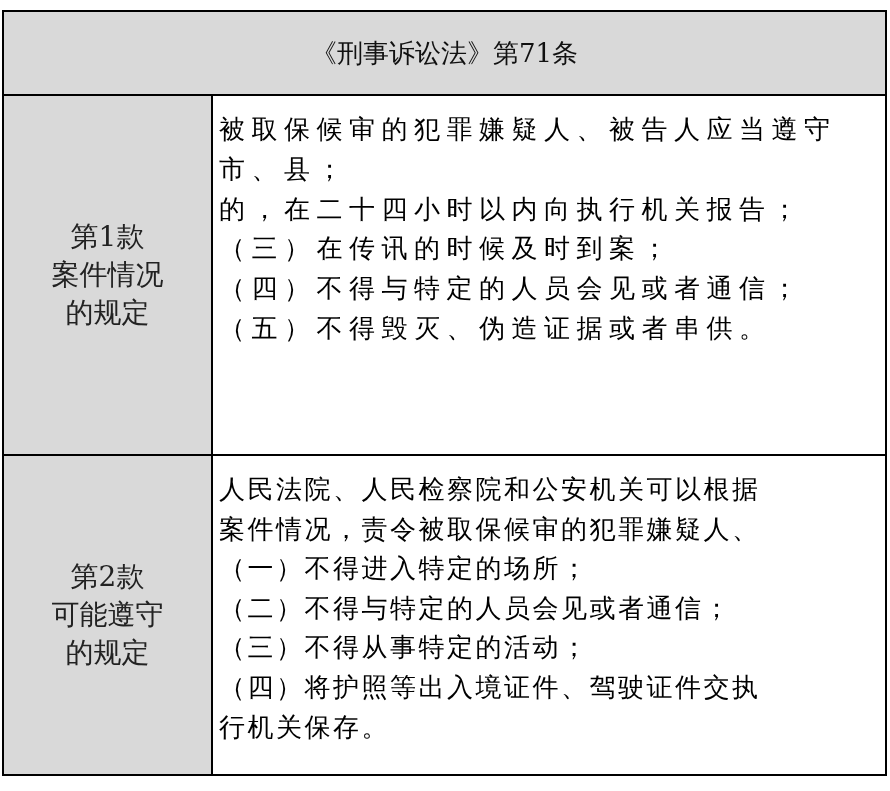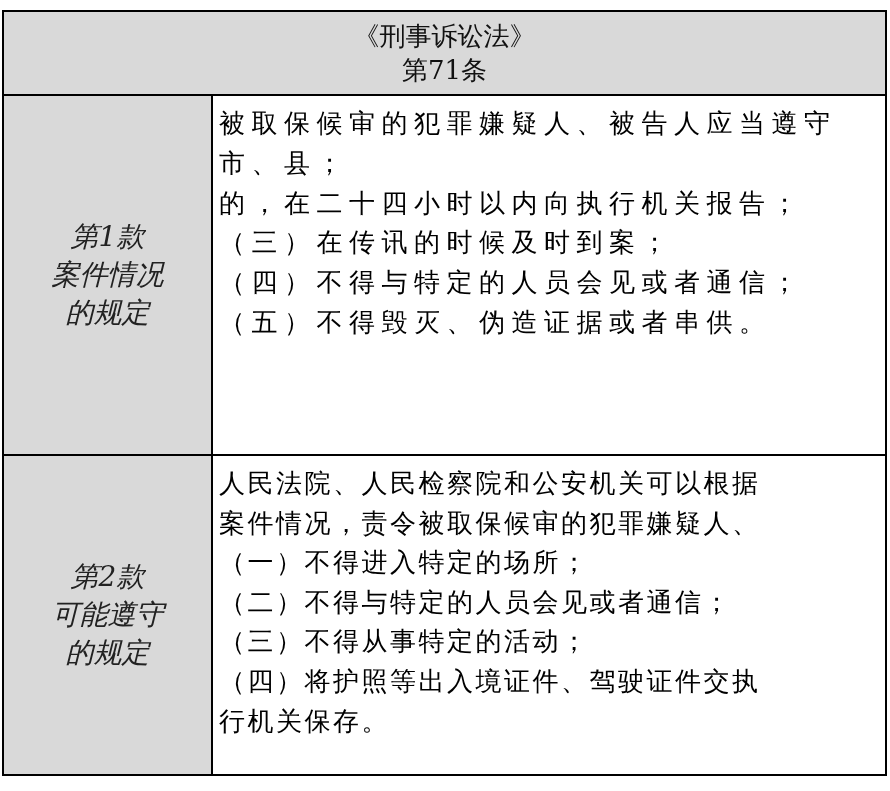"《刑事诉讼法》" .hdr { flex-direction: column -> row }
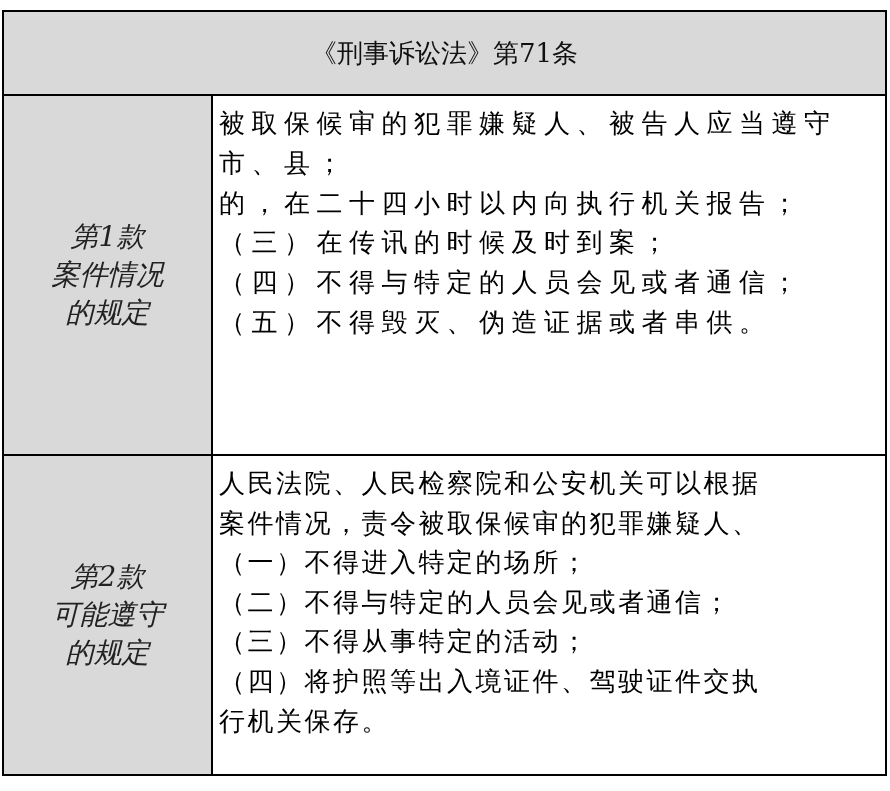"被取保候审的犯罪嫌疑人、被告人应当遵守" .body { padding: 8px 6px 0 6px -> 14px 6px 0 6px }
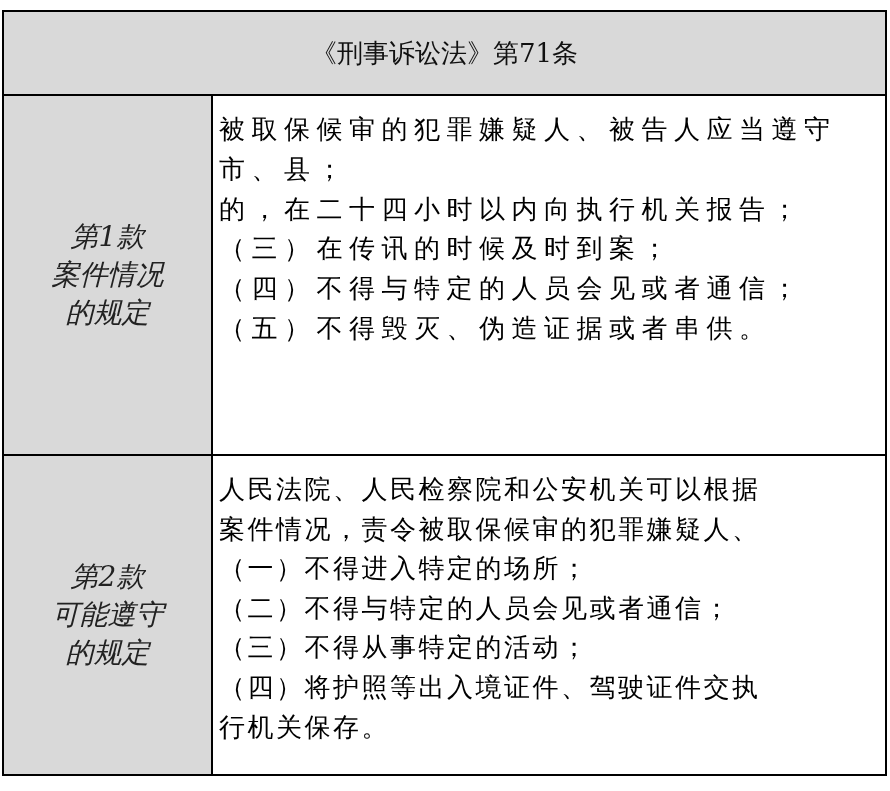"第1款" .lbl { font-style: italic -> none }
